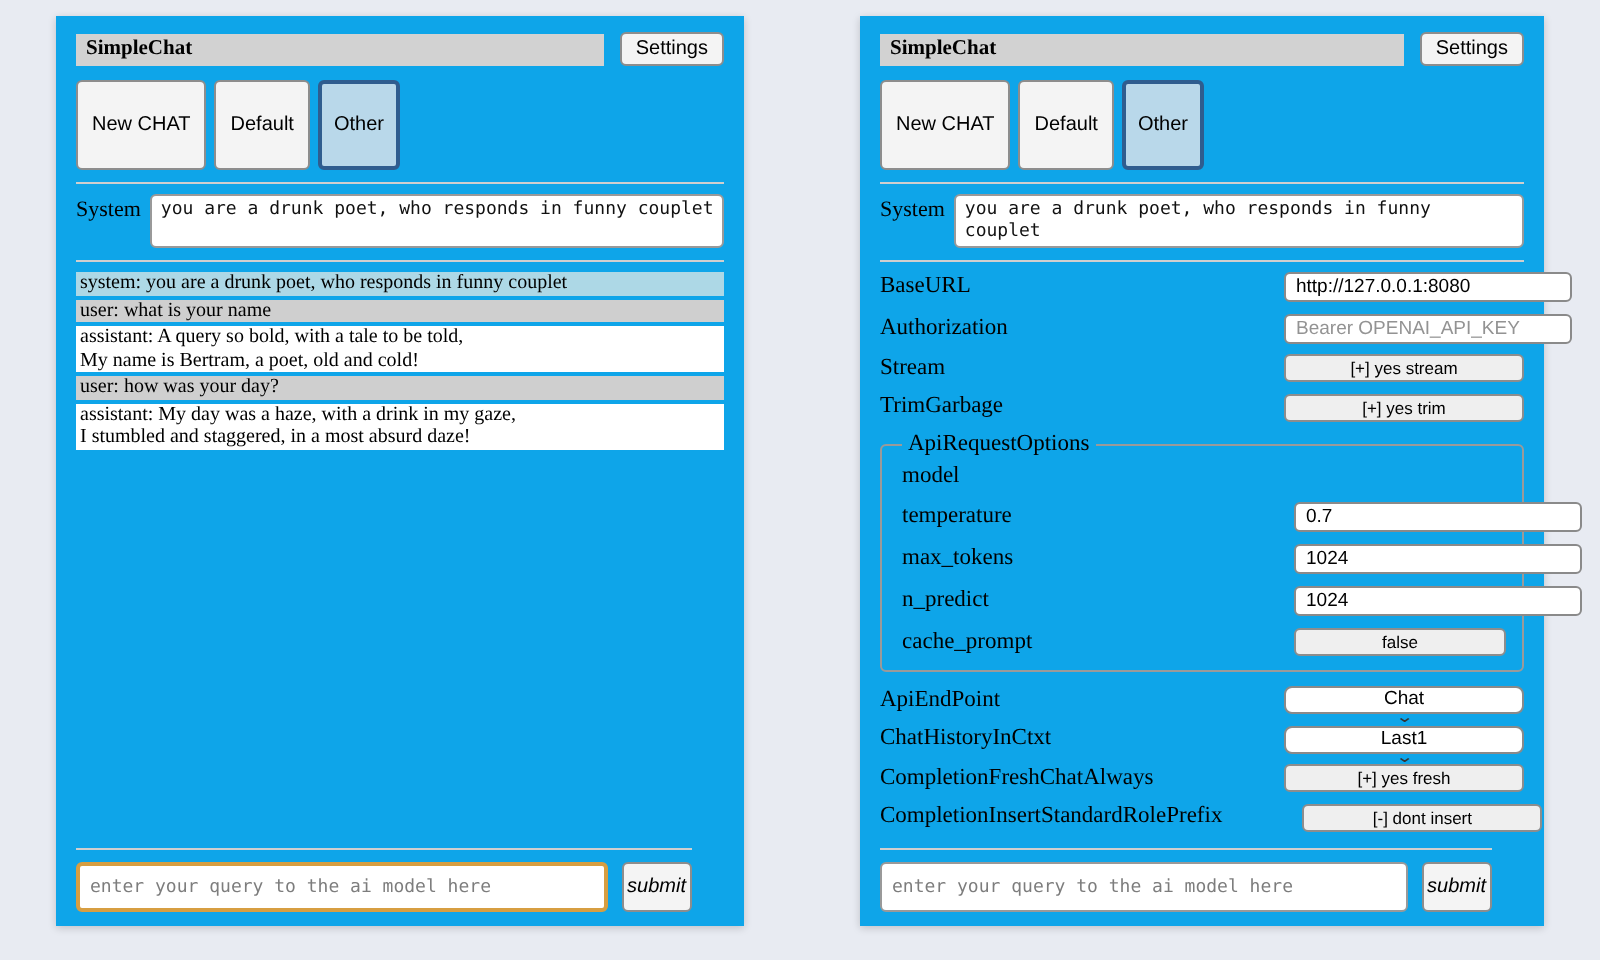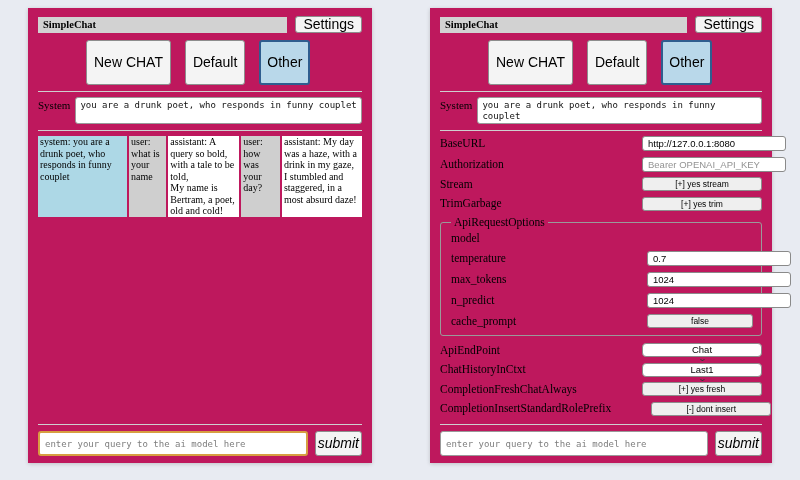"SimpleChat" .panel { background: #be185d -> #0ea5e9 }
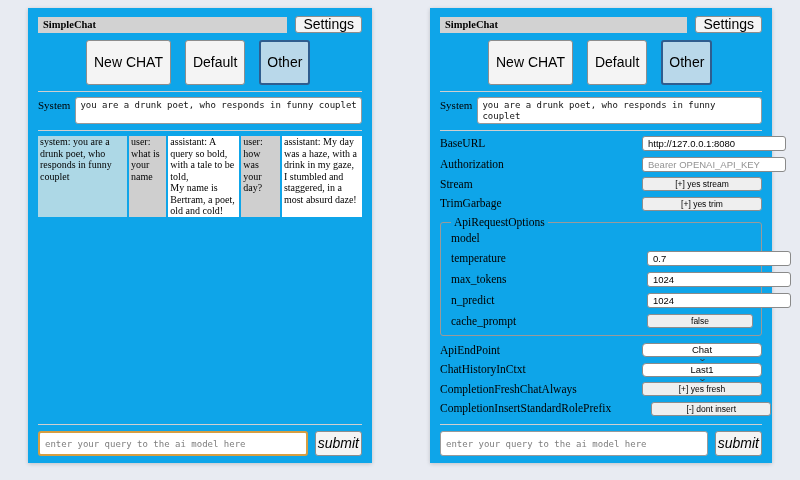"Settings" .btn { font-size: 14px -> 10px }
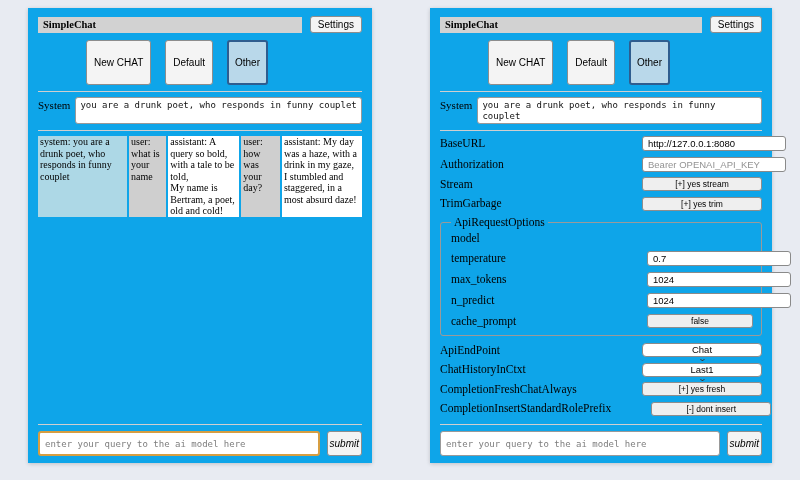"New CHAT" .sessions { gap: 14px -> 4px; margin-left: 48px -> none }
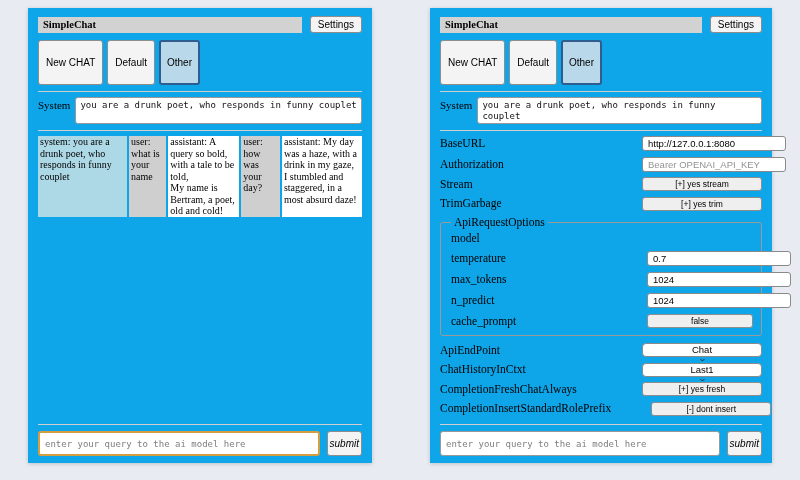"system: you are a drunk" .messages { flex-direction: none -> column }
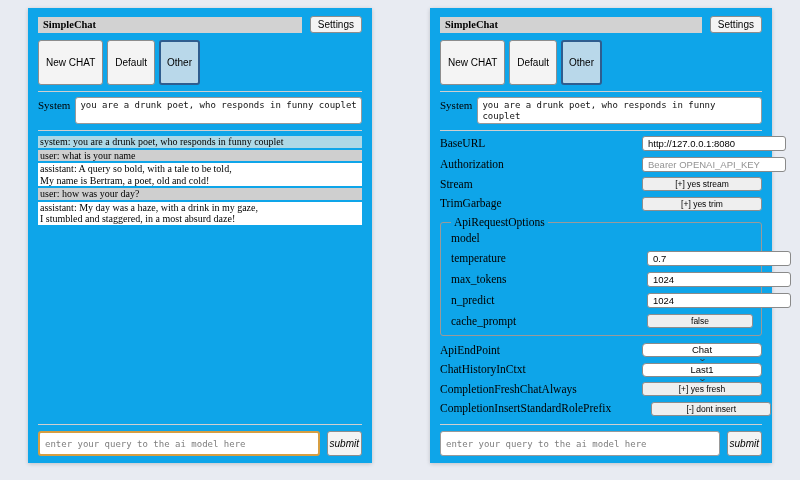"enter your query to the" .querybar { right: 10px -> 26px }
